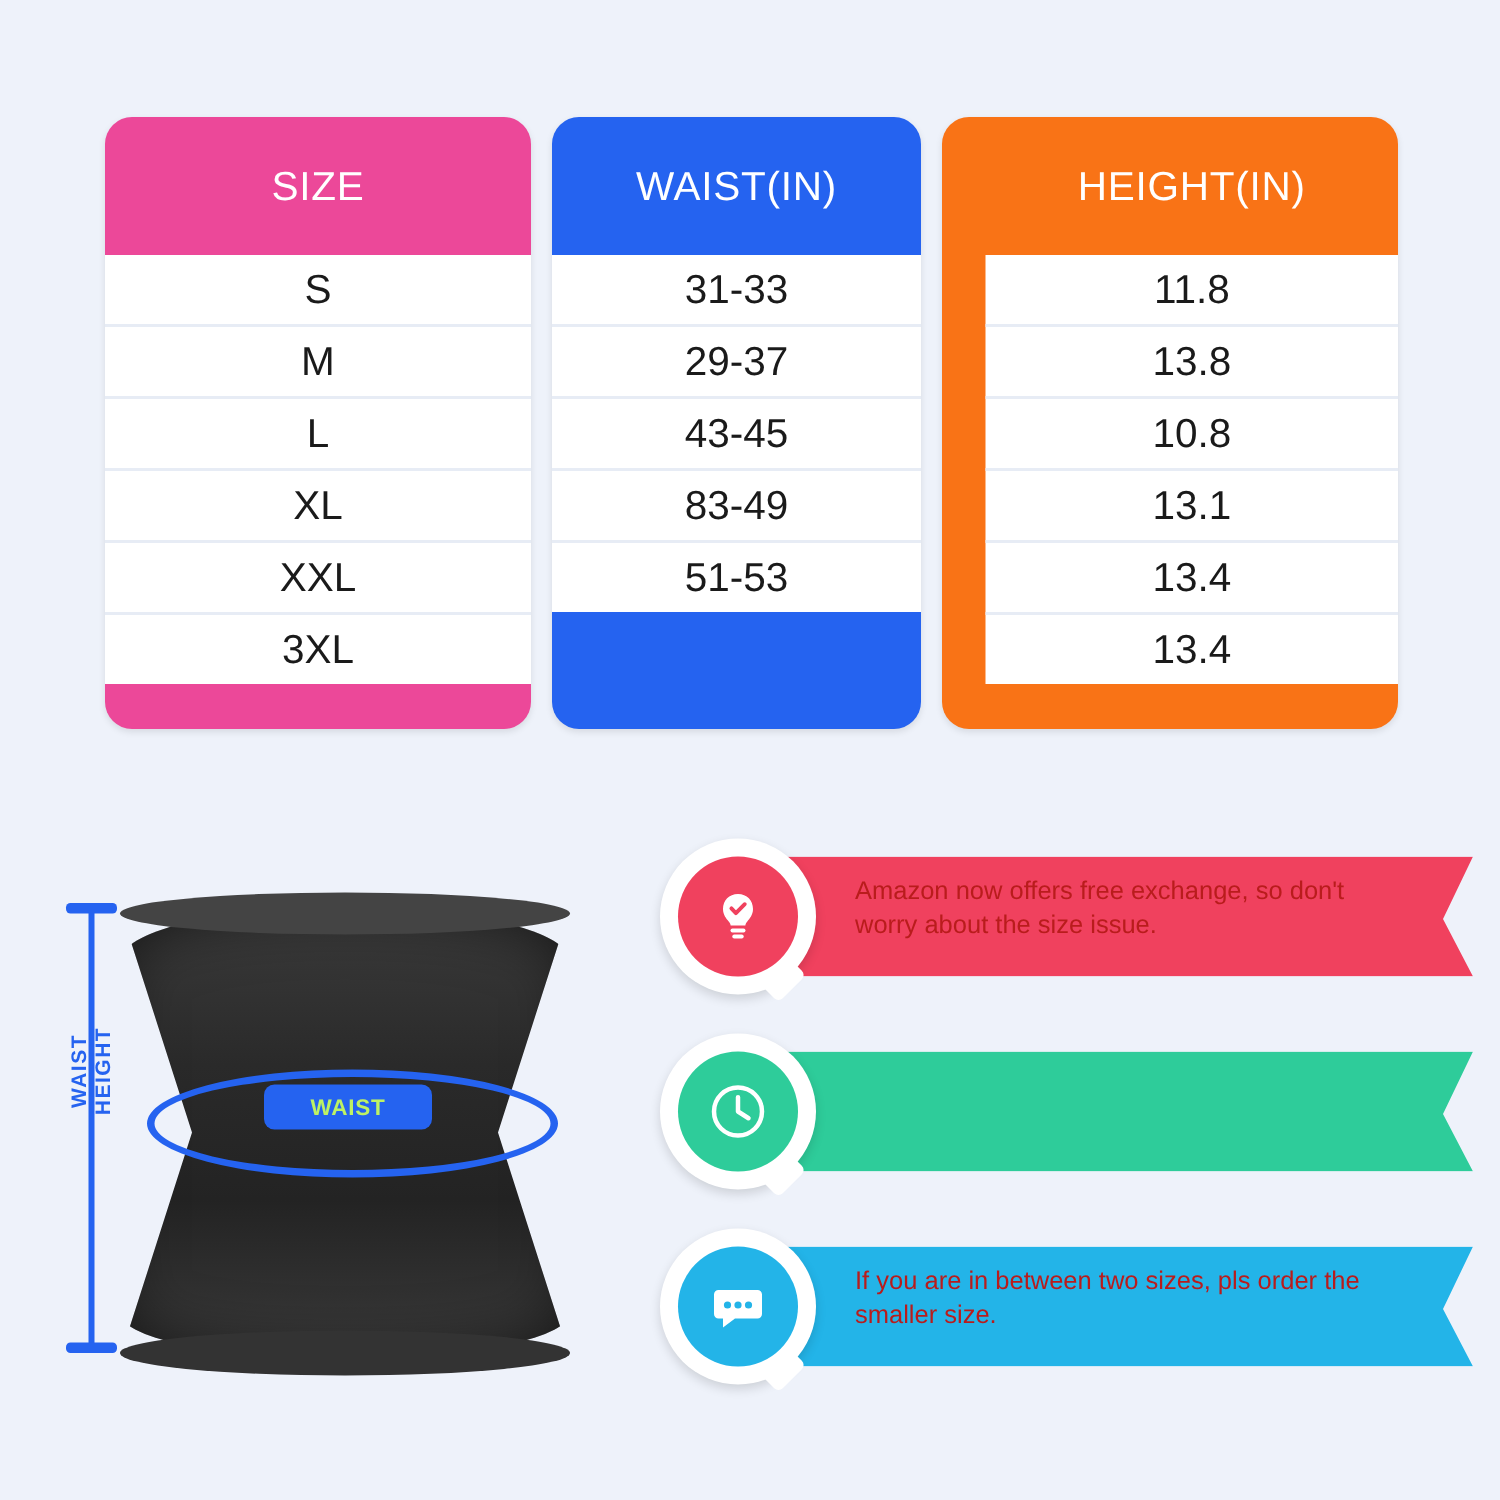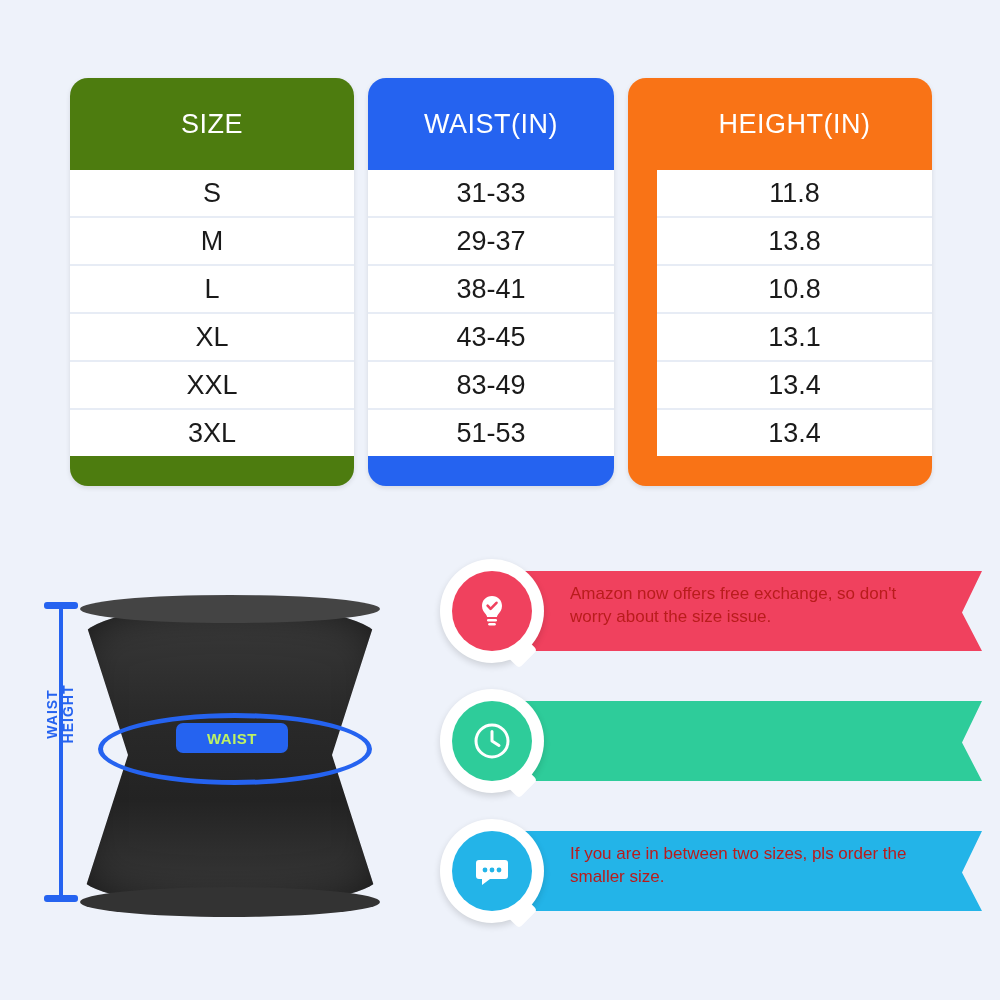"SIZE" .col.size { background: #4d7c0f -> #ec4899 }
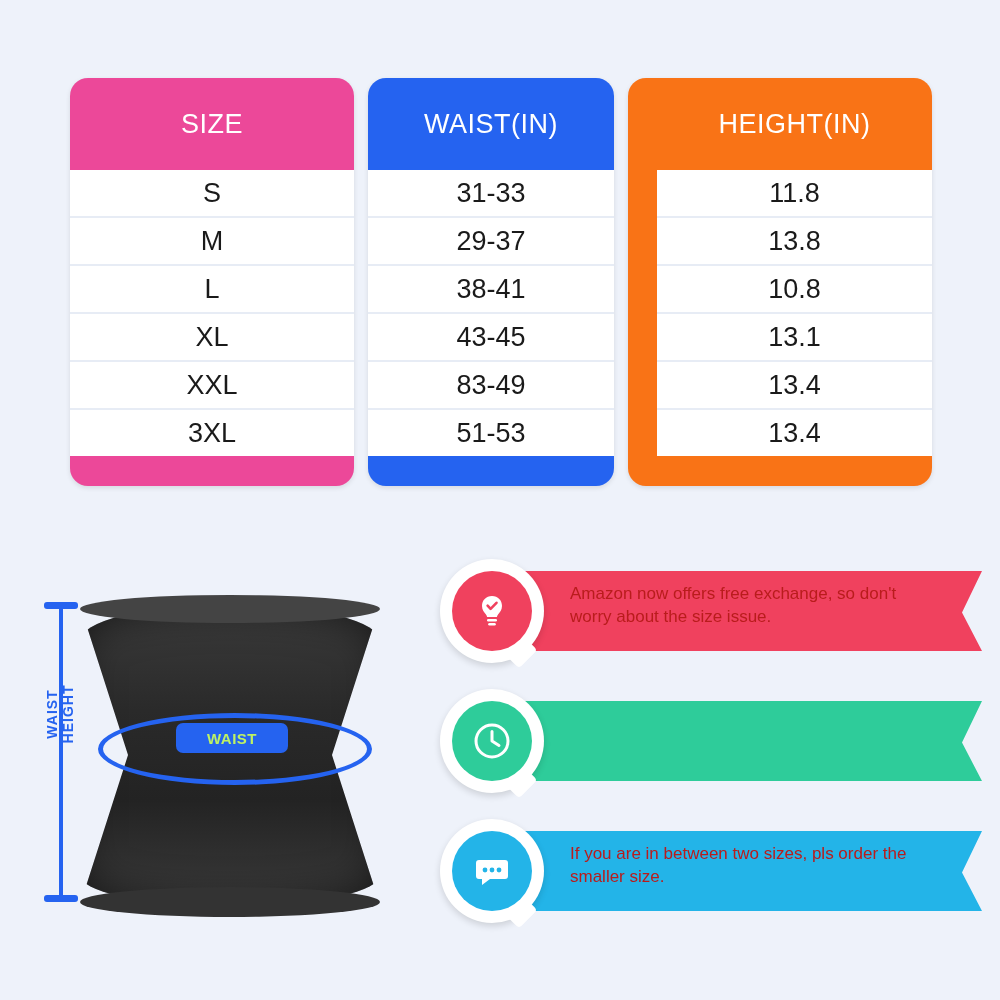"38-41" div.cell { html: <div>38-41</div> -> none }
